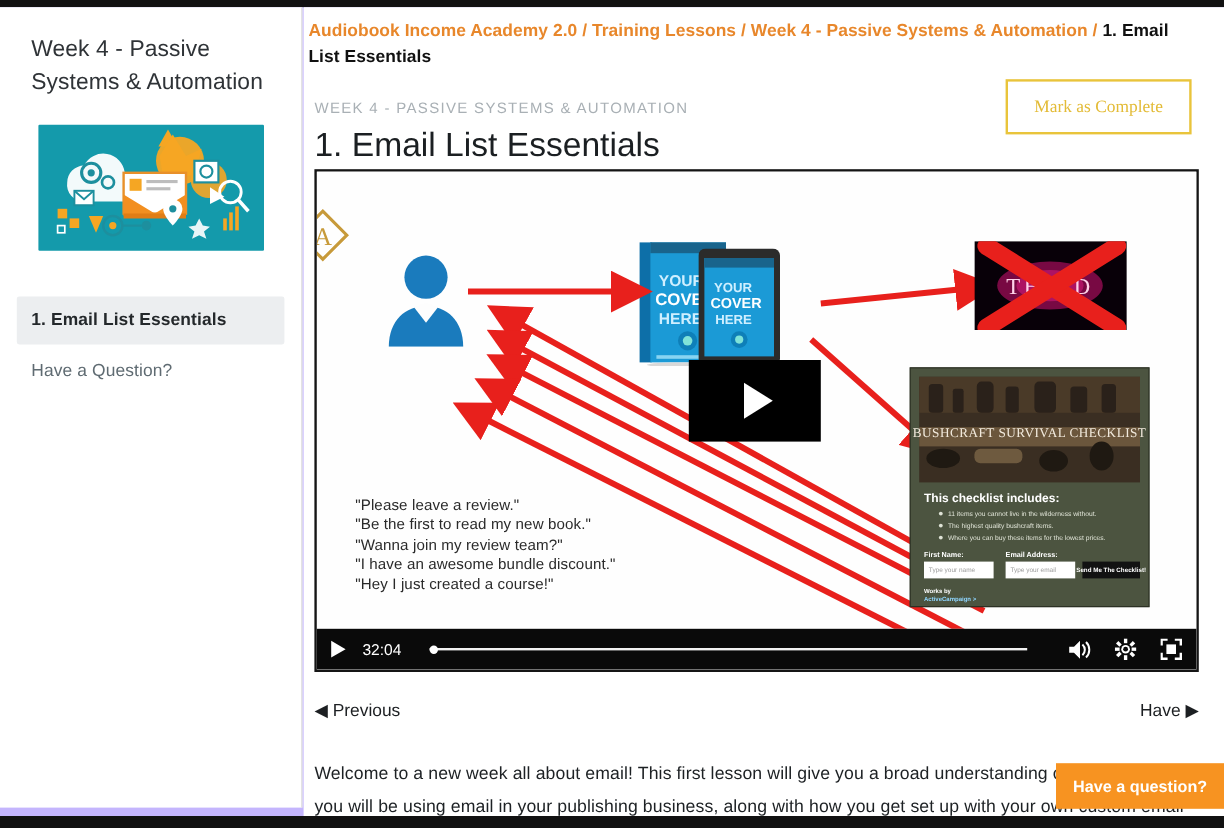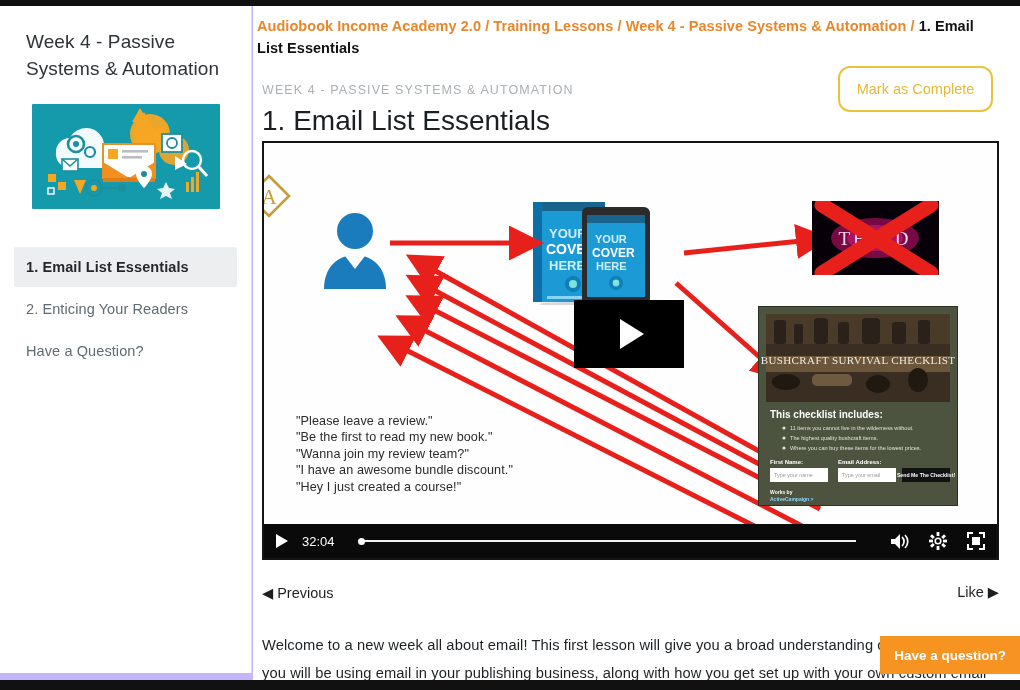"Mark as Complete" .complete-btn { border-radius: 12px -> 0; font-family: Liberation Sans, sans-serif -> Liberation Serif, serif }
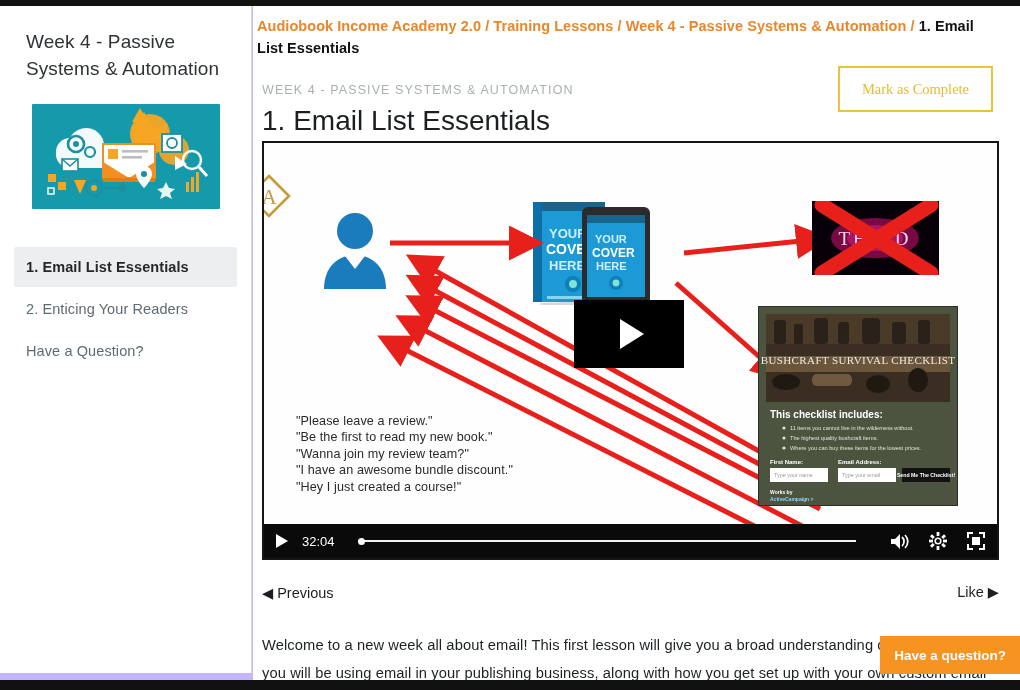"2. Enticing Your Readers" div.nav-item { html: <div>2. Enticing Your Readers</div> -> none }
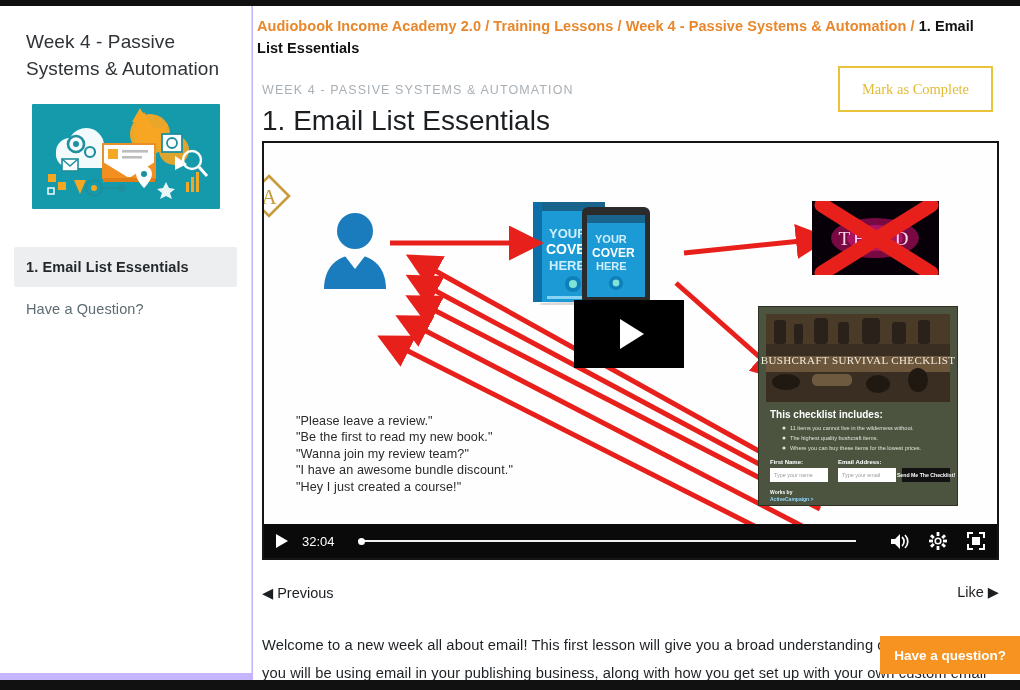"Like" span { text: Like -> Have }
